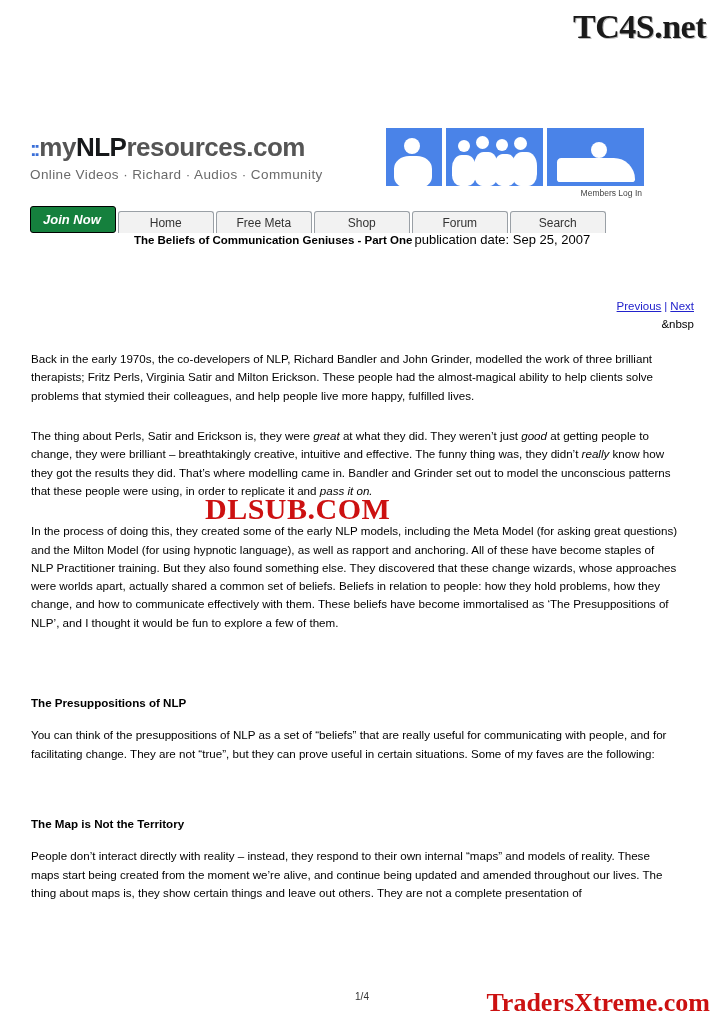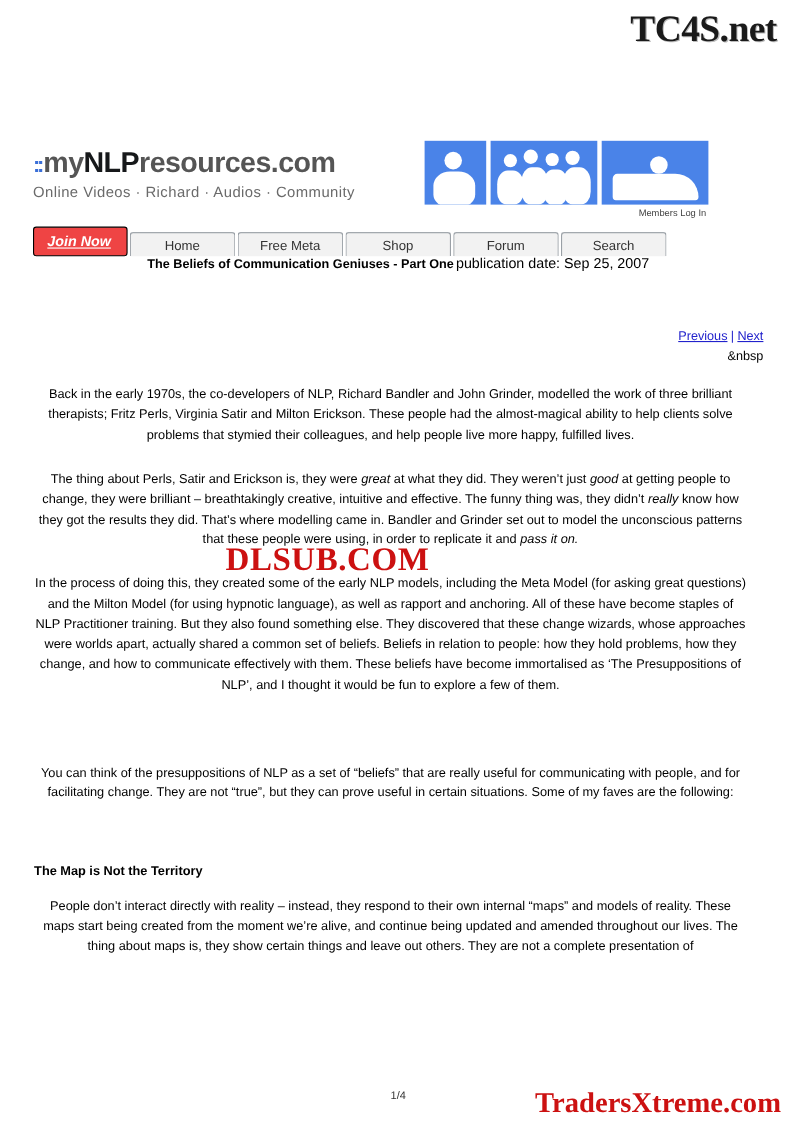"Join Now" .join-now { background: #ef4444 -> #15803d; text-decoration: underline -> none }
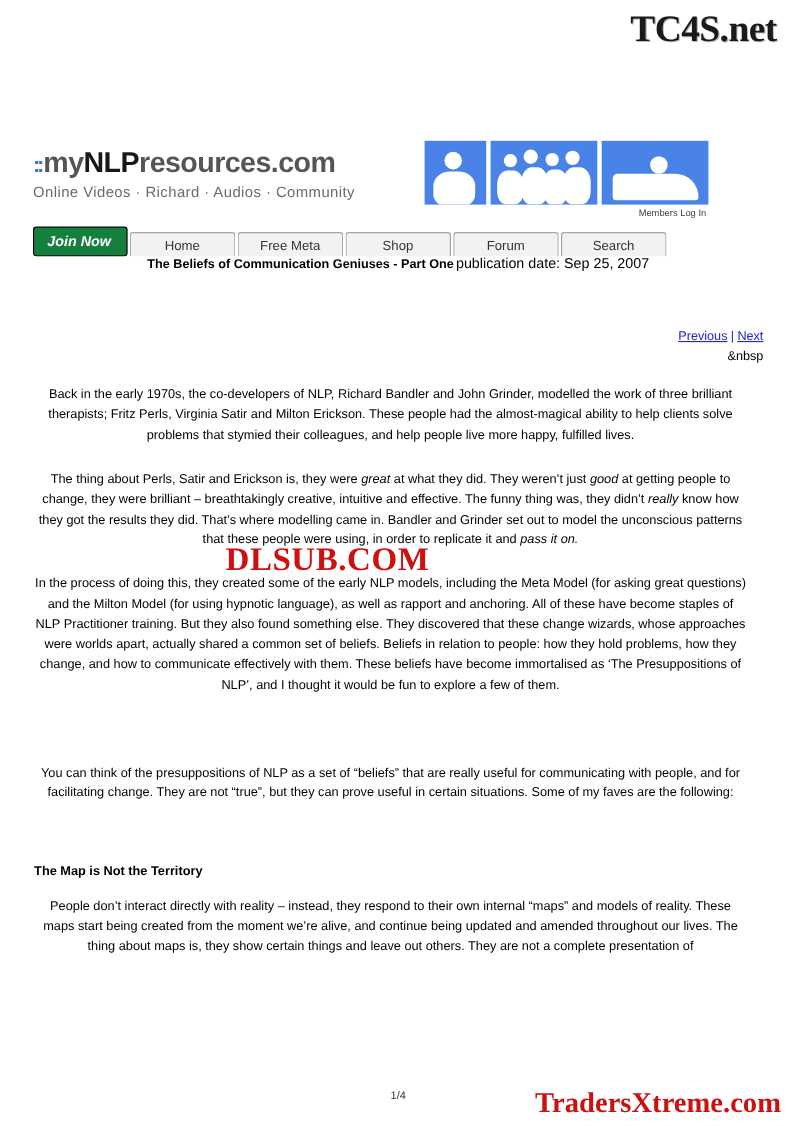"Back in the early 1970s," .content p { text-align: center -> none }
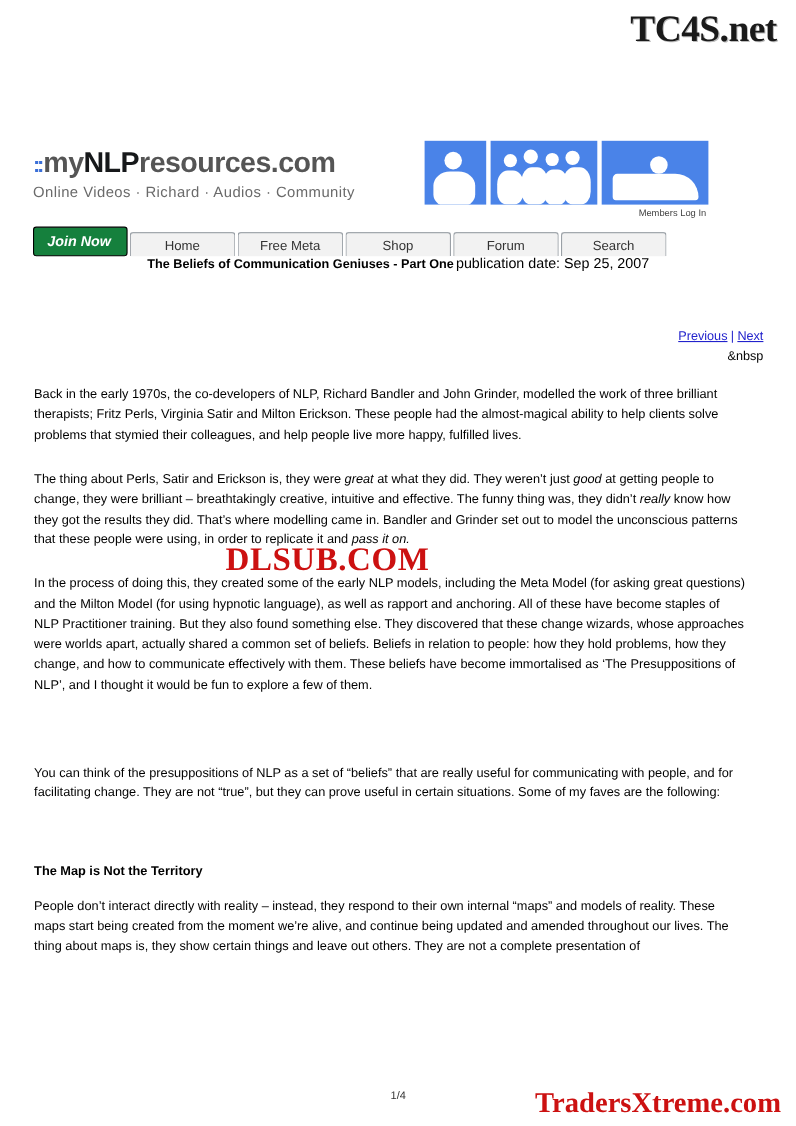"The Presuppositions of NLP" h3 { html: none -> <h3>The Presuppositions of NLP</h3> }
